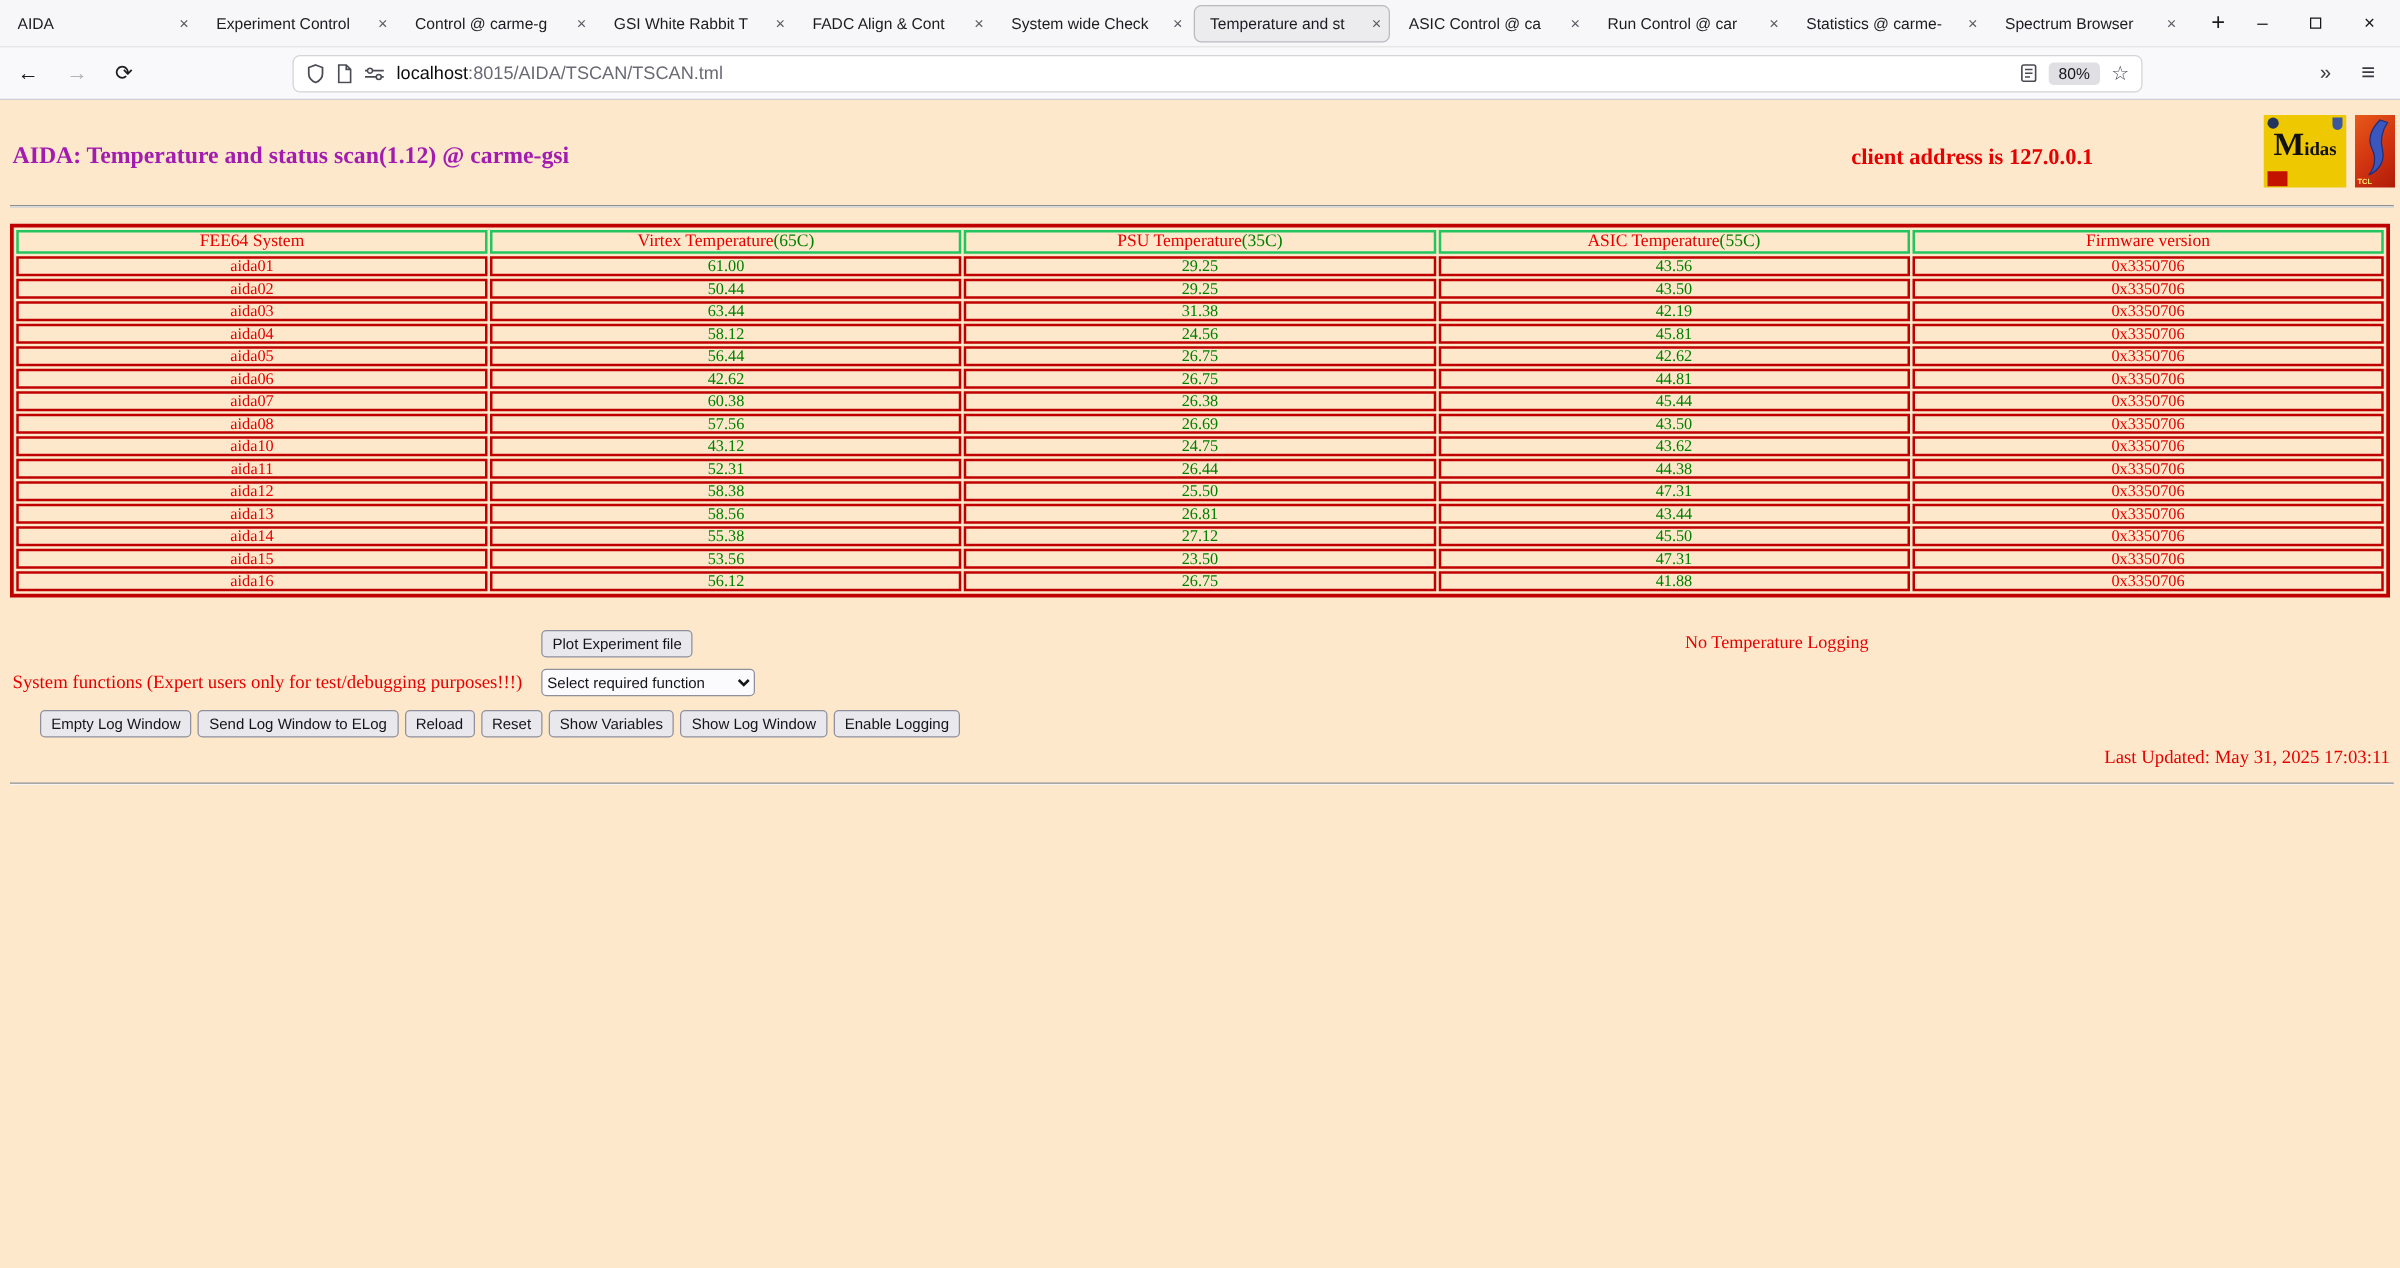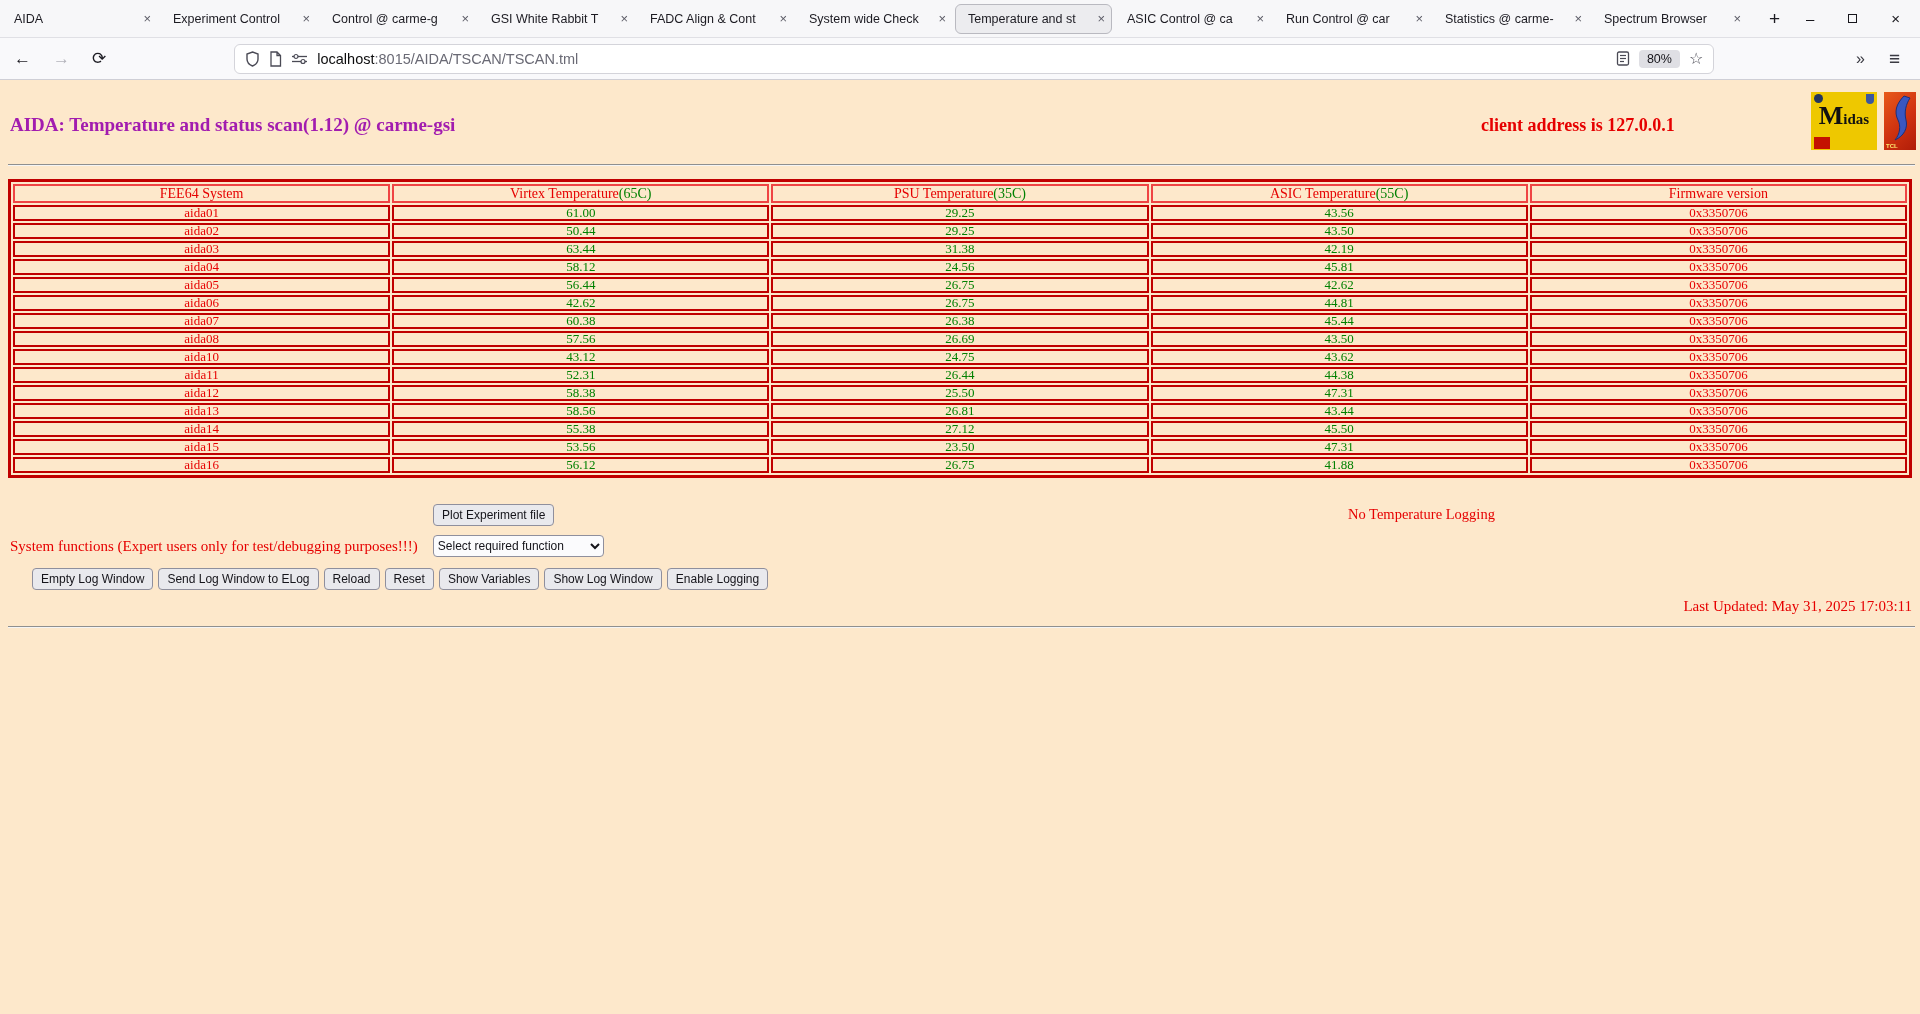"FEE64 System" table.scan th { border: 2px solid #ef4444 -> 2px solid #22c55e }
